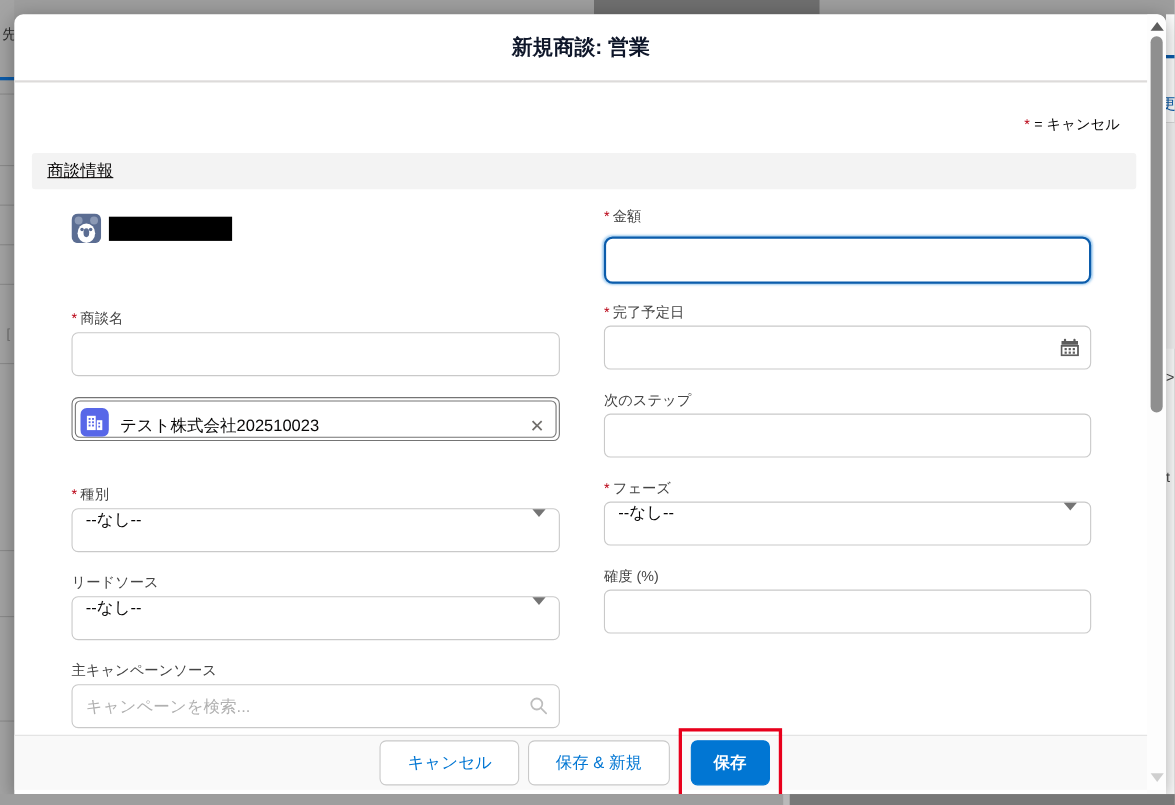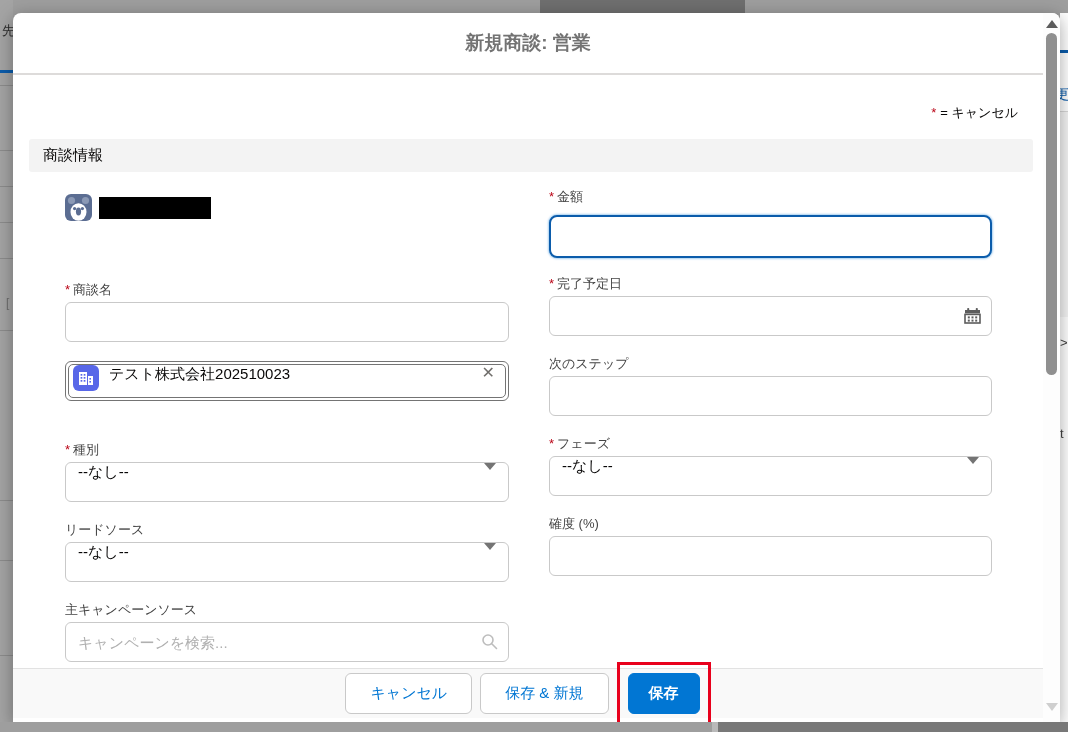"新規商談: 営業" .modal-title { color: #737373 -> #0f172a }
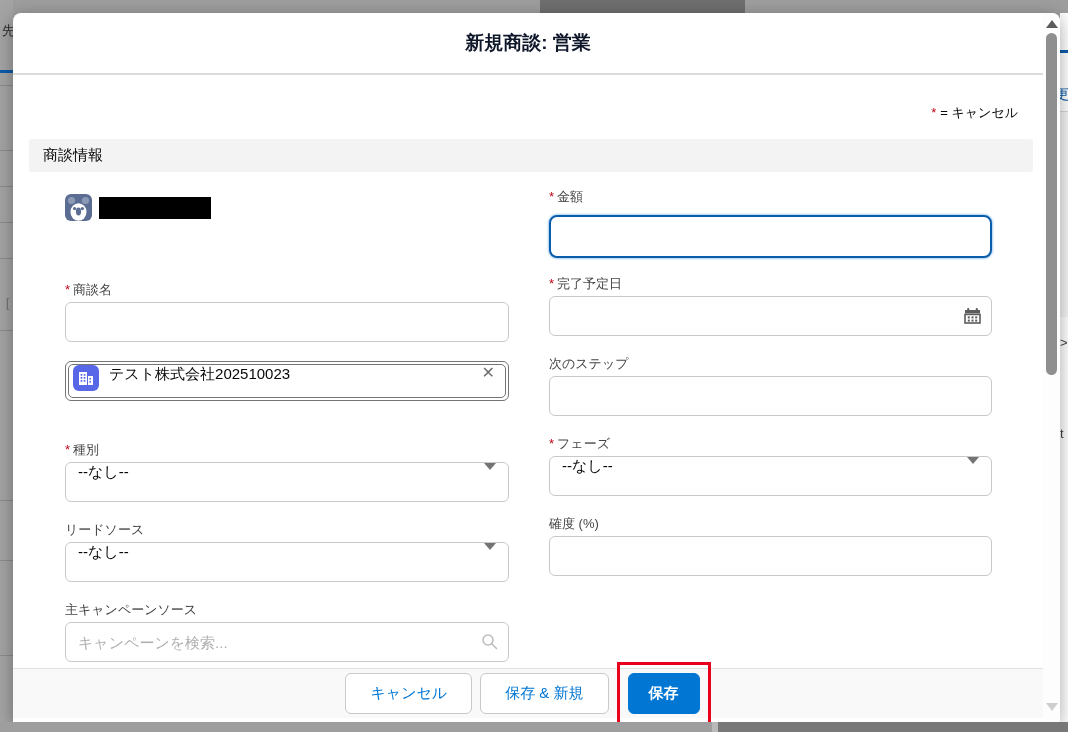"商談情報" .section-title { text-decoration: none -> underline }
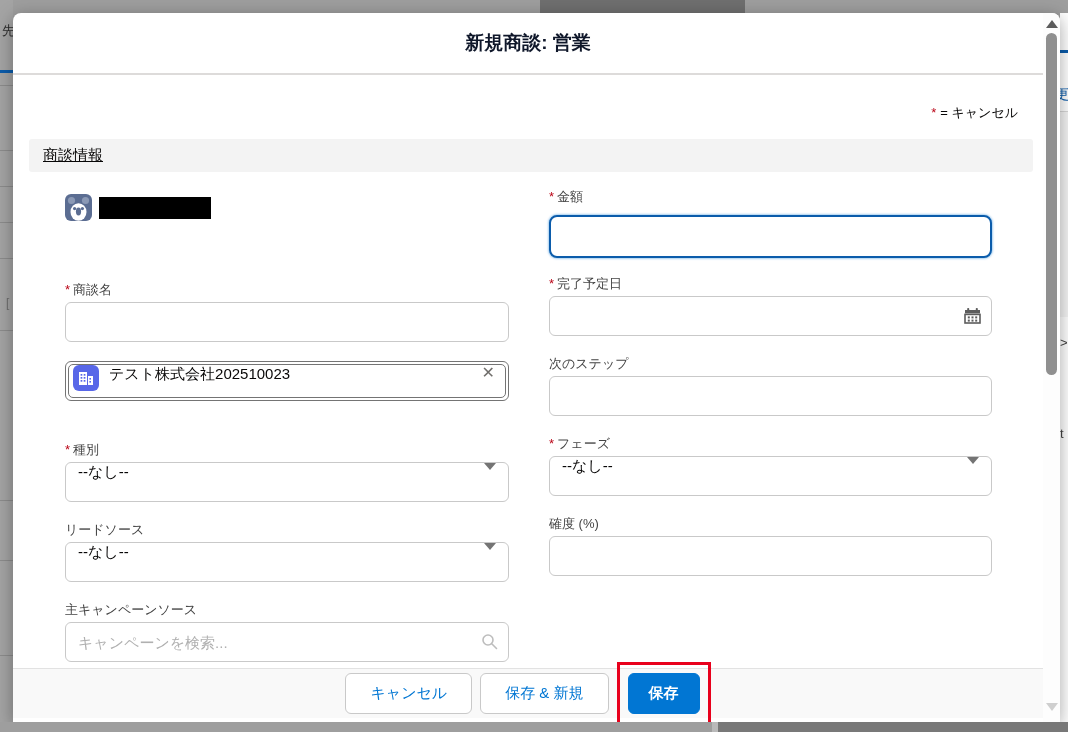"テスト株式会社202510023" .pill { align-items: flex-start -> flex-end }
